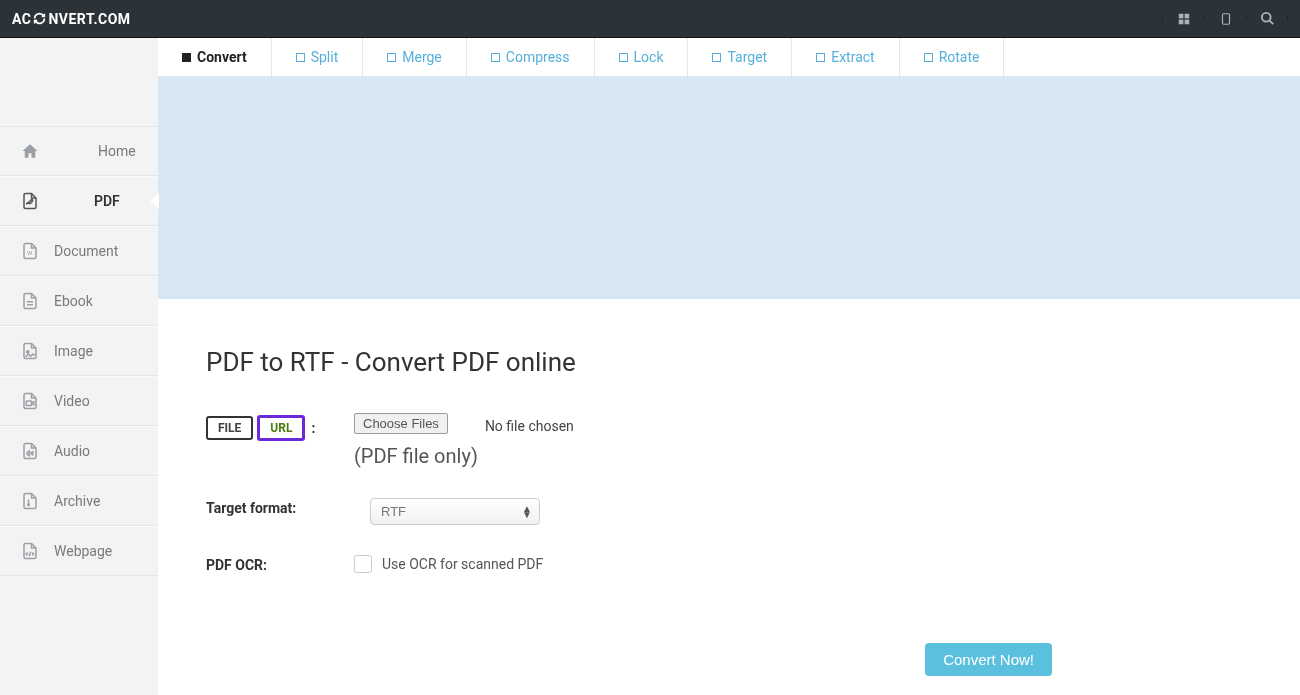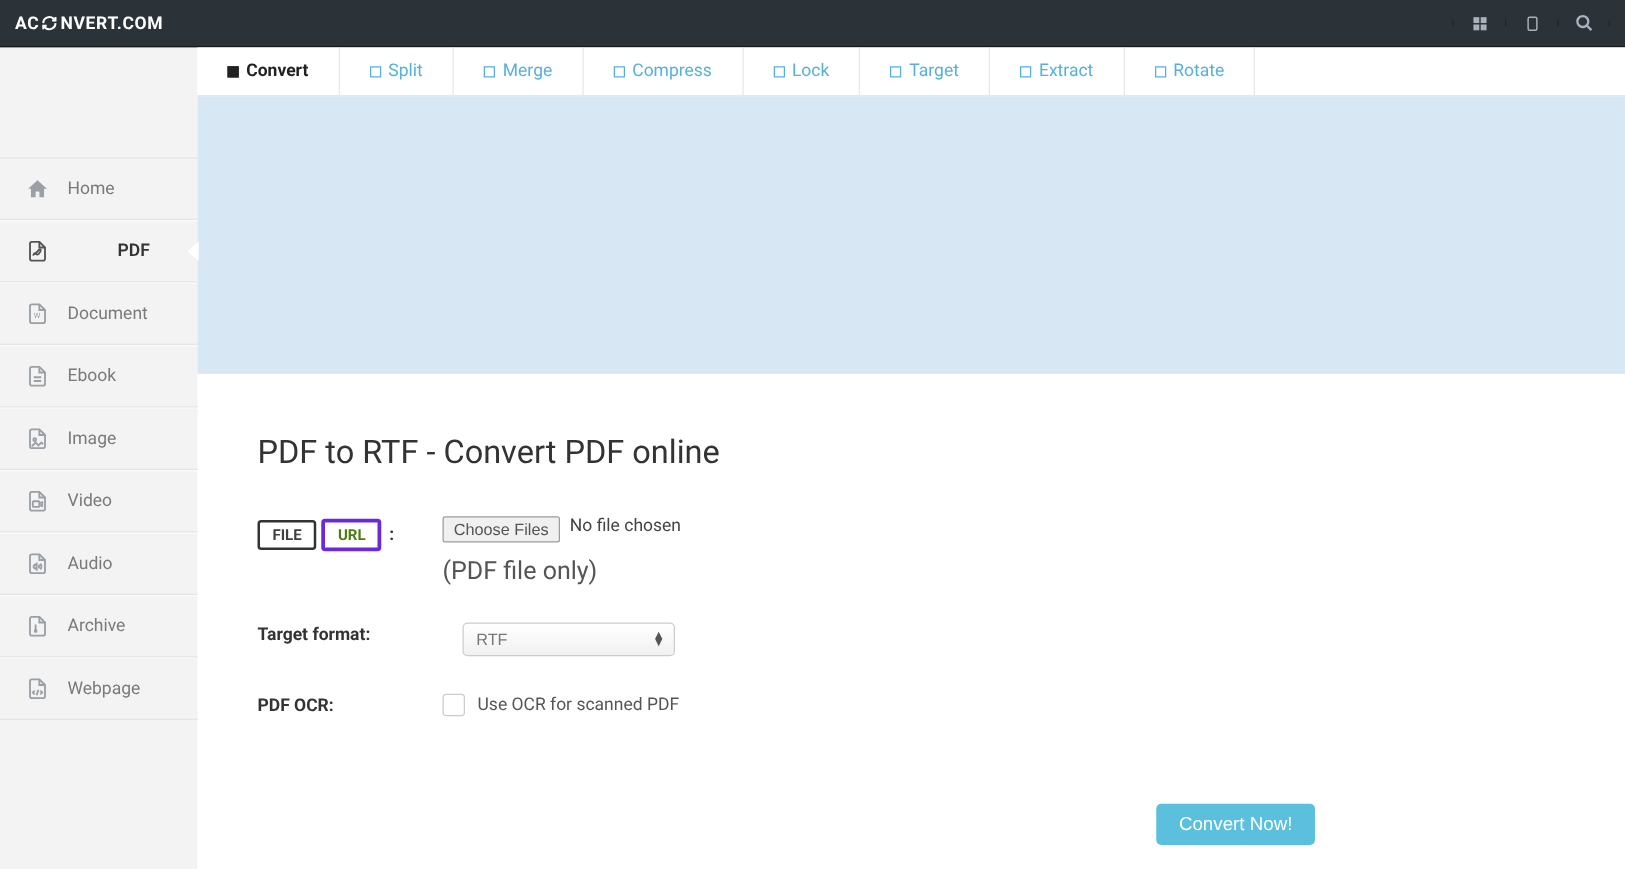"Home" .sidebar li:first-child { gap: none -> 44px }
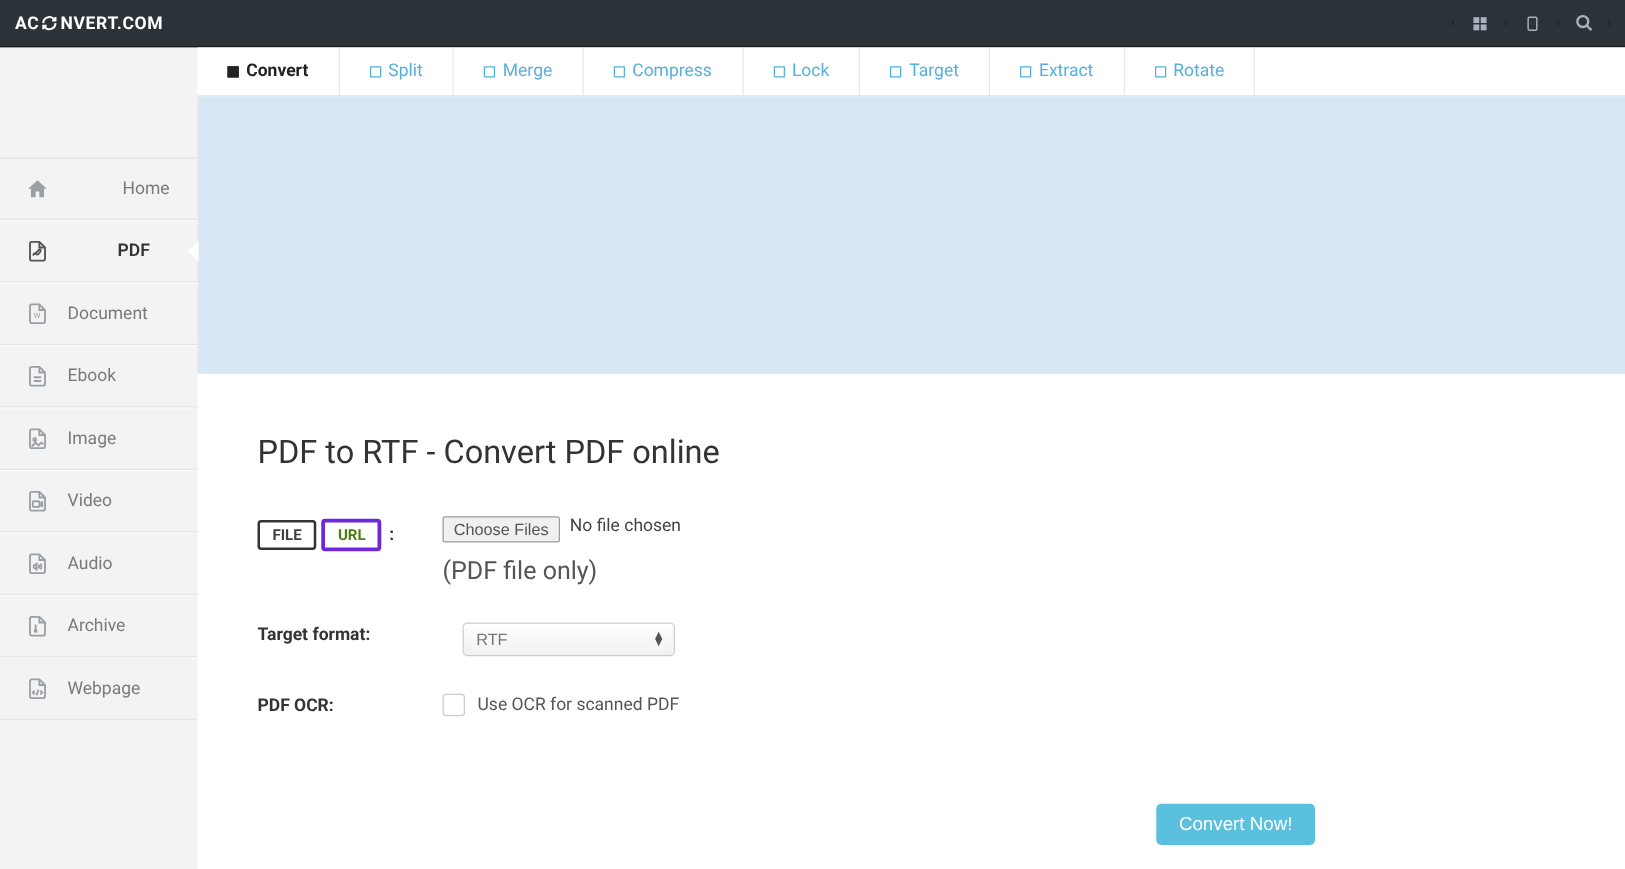"Choose Files" .file-picker { align-items: flex-start -> flex-end; gap: none -> 29px }
